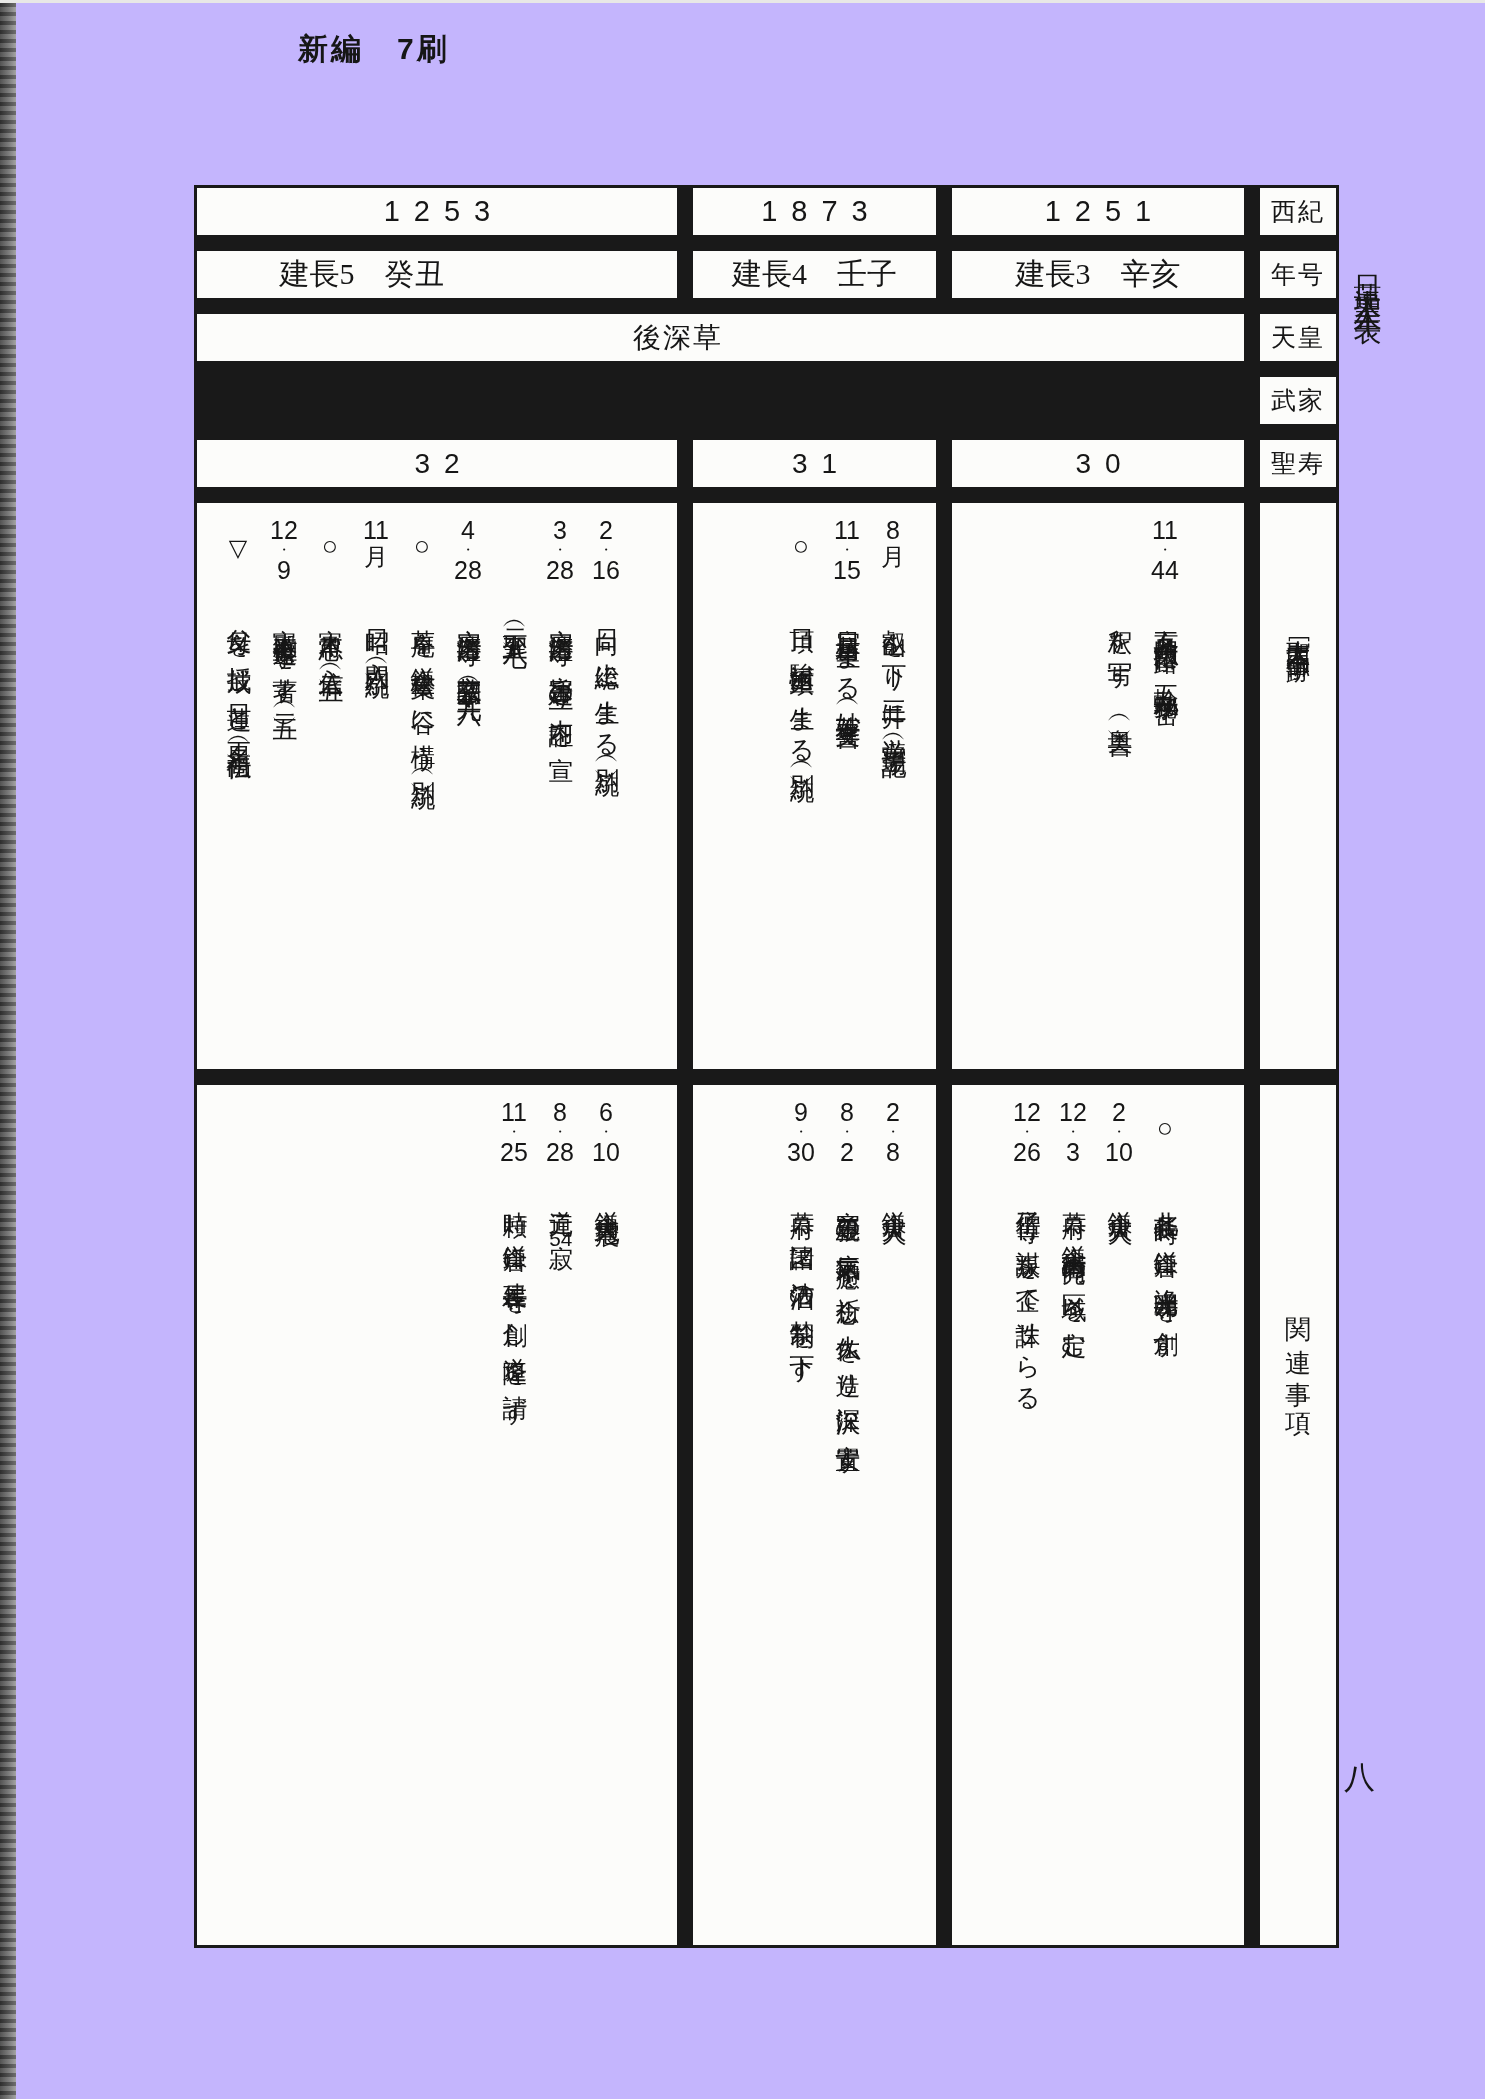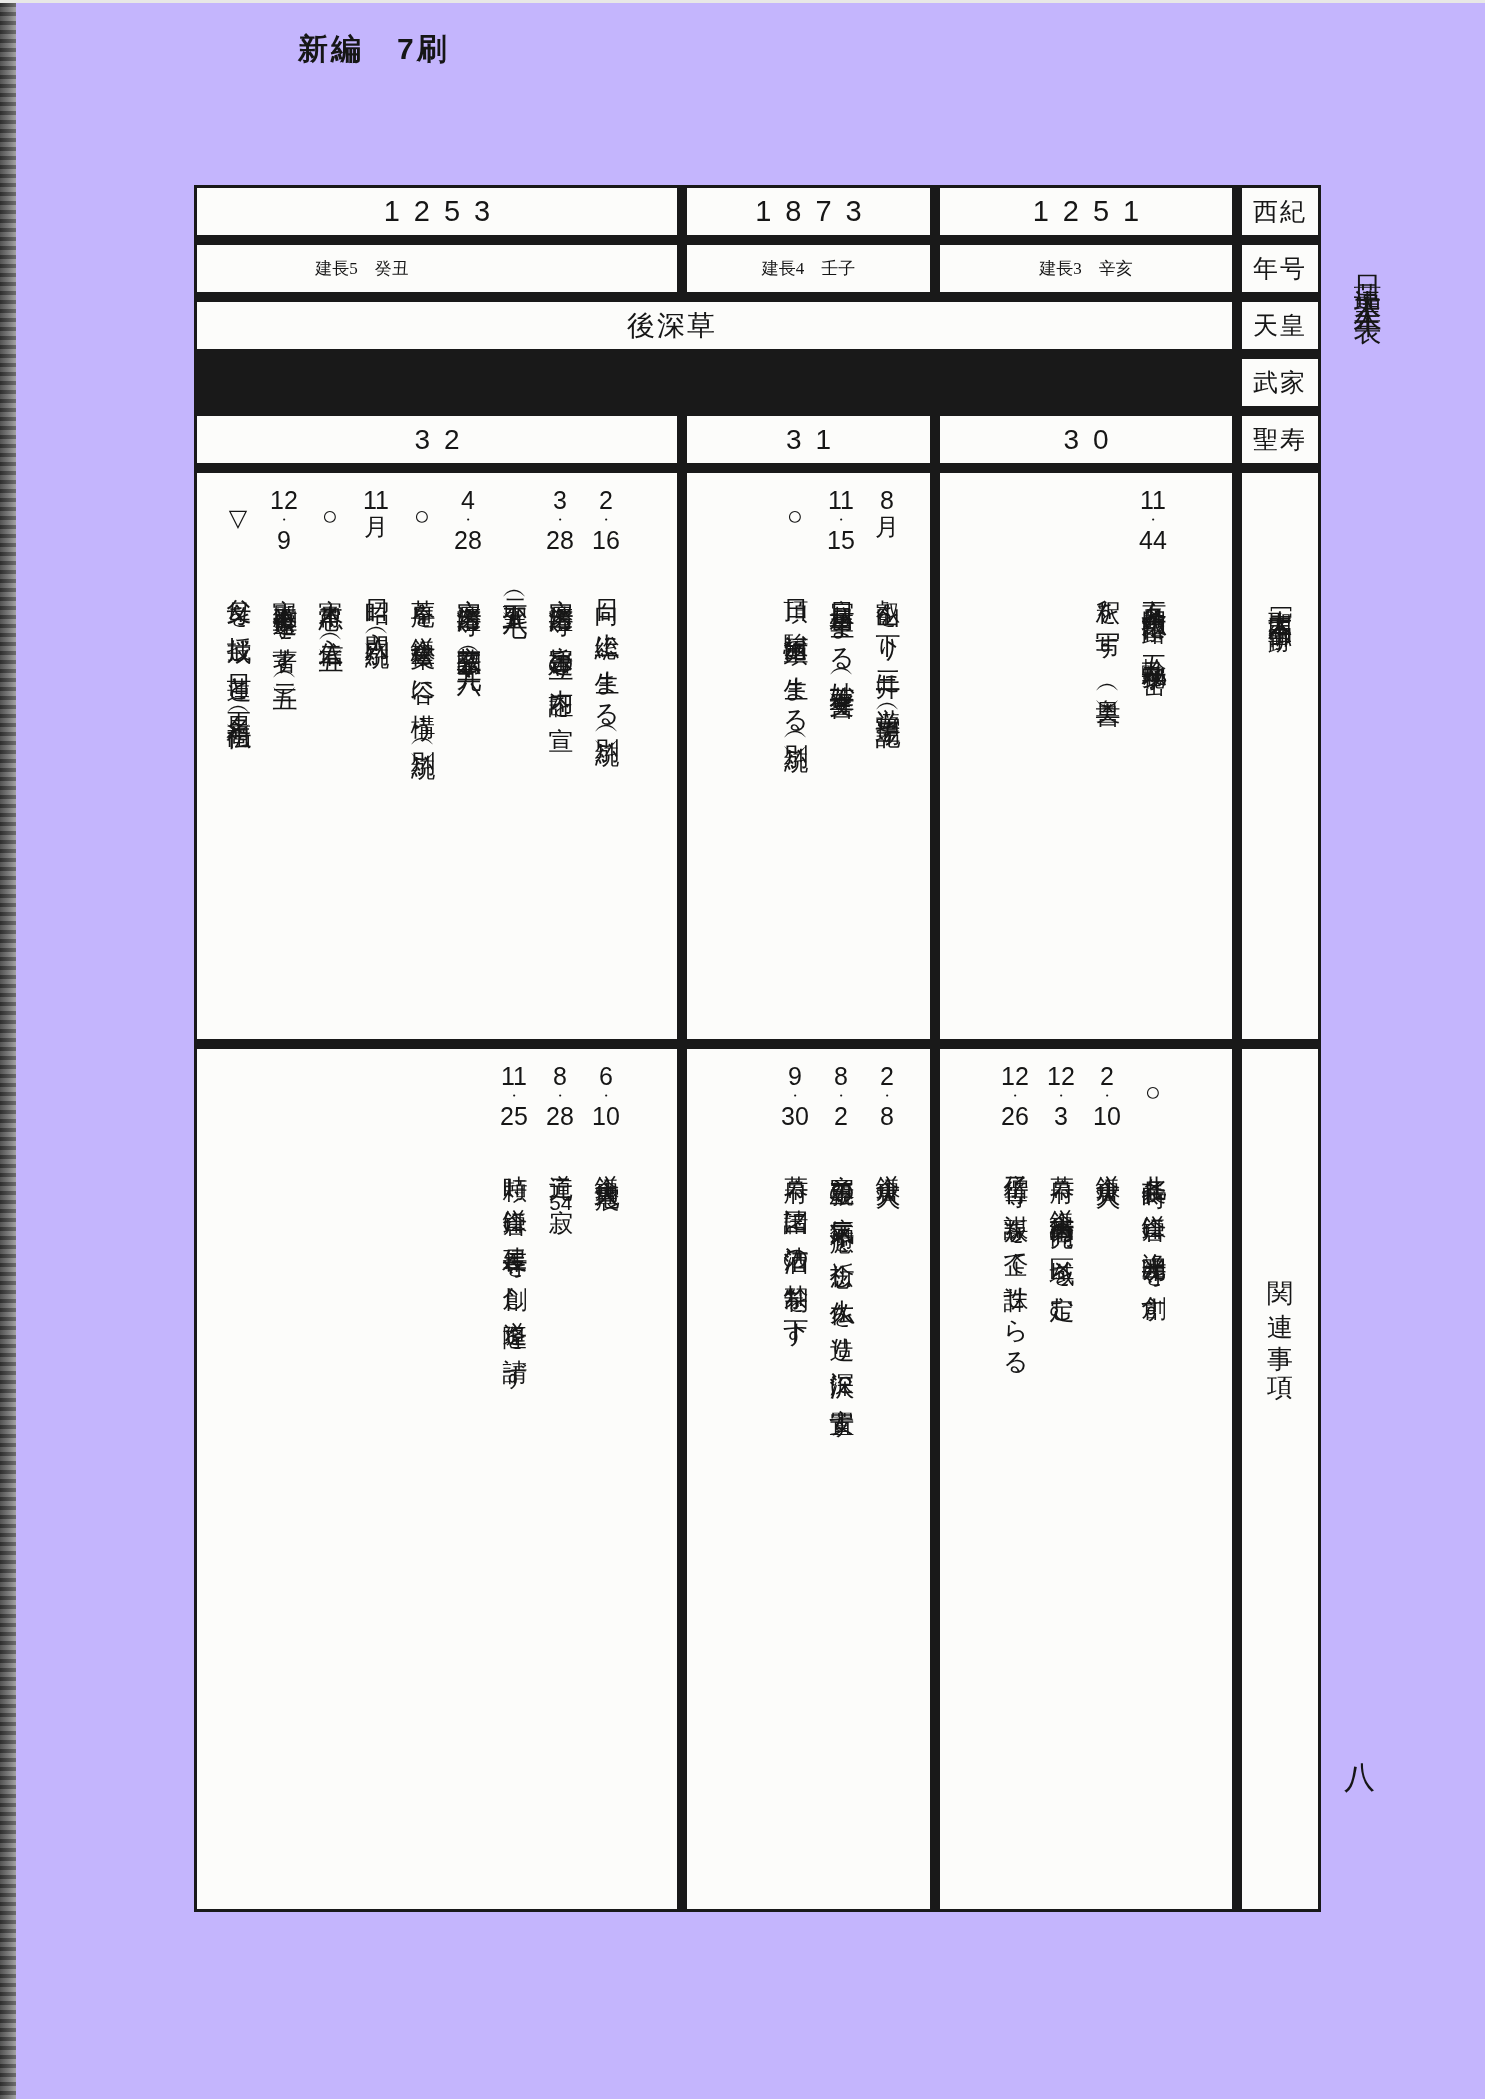"1253" .chron-table { gap: 10px -> 16px }
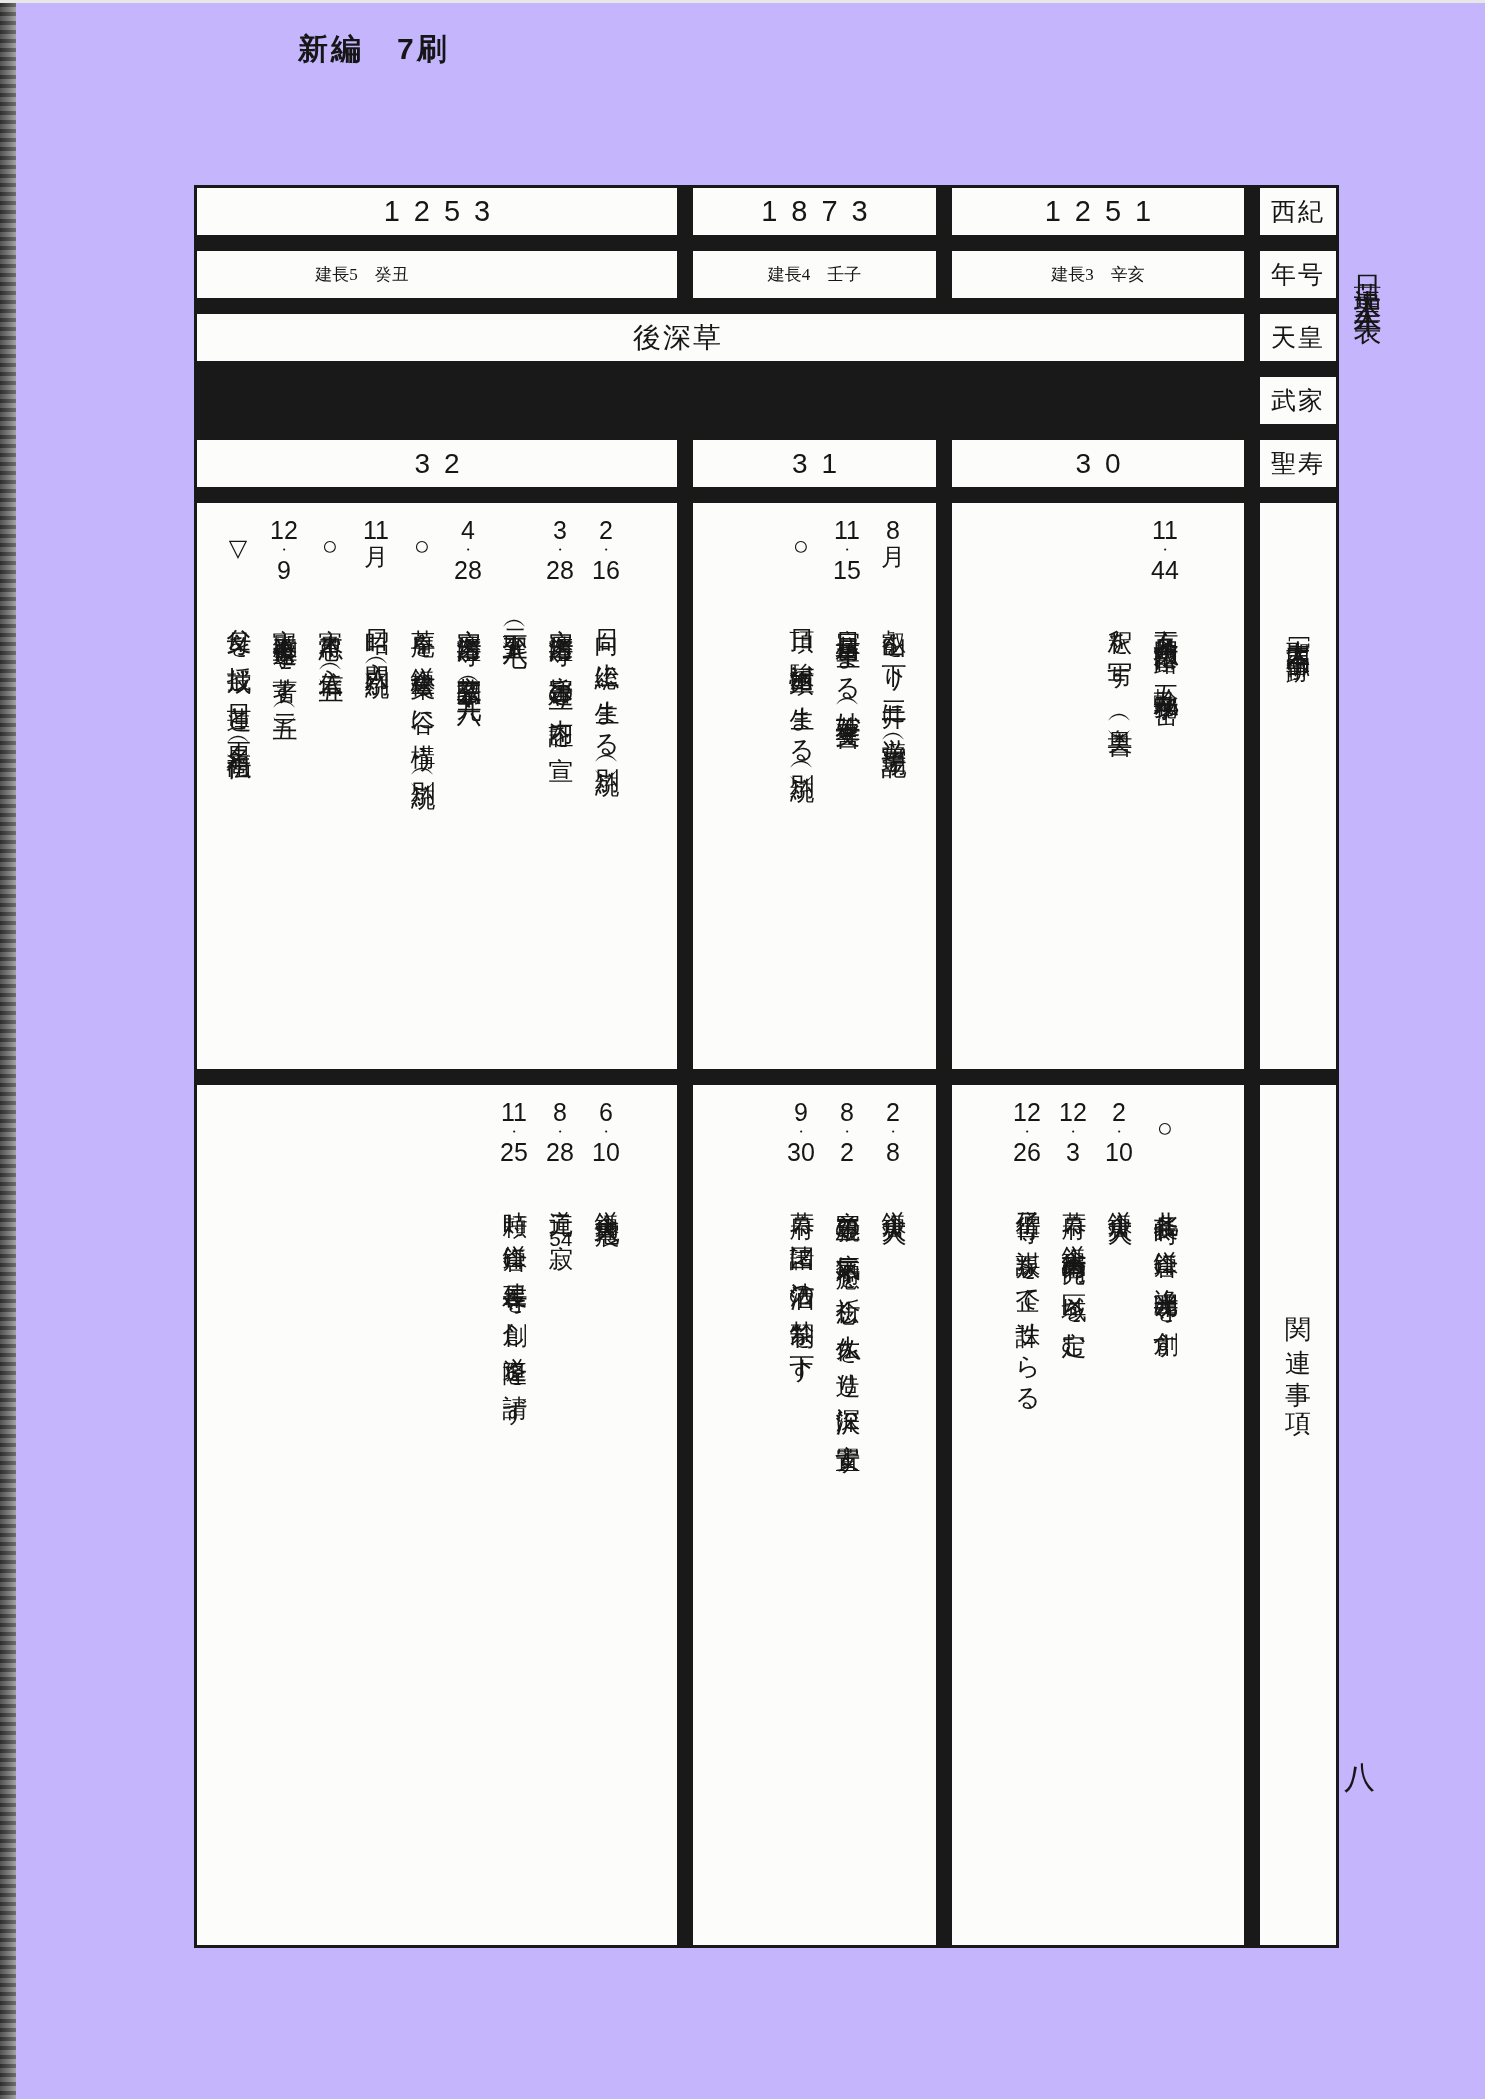"建長5 癸丑" .era-text { font-size: 17px -> 30px }
